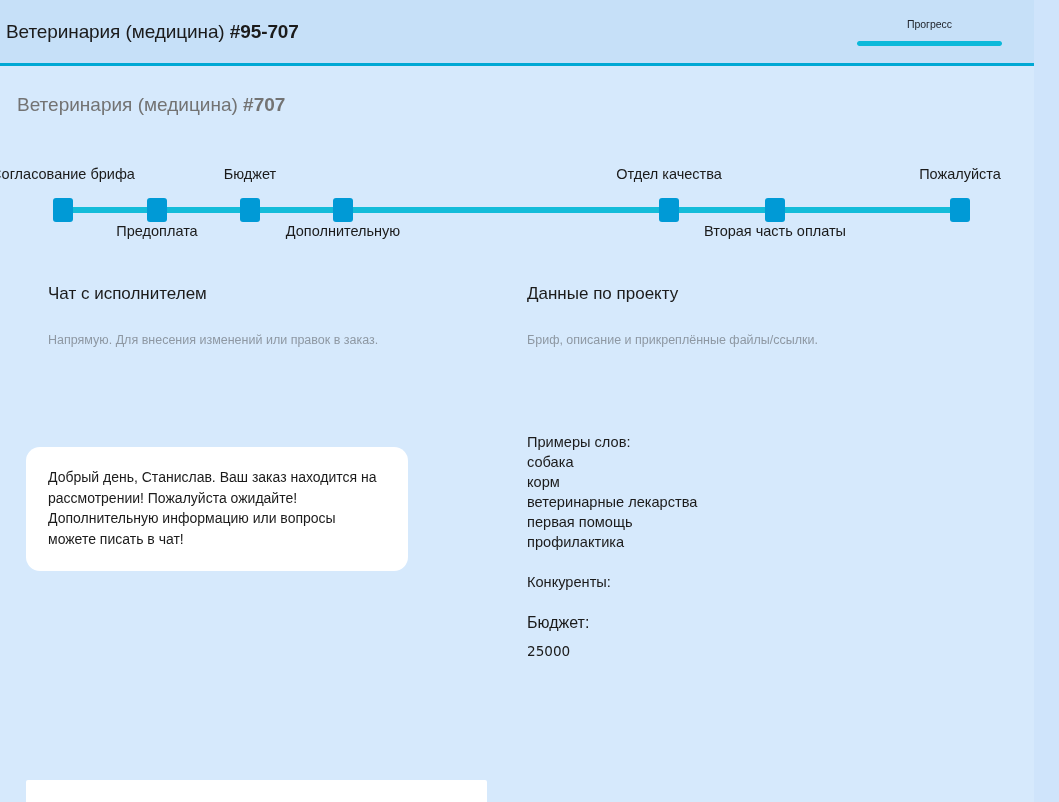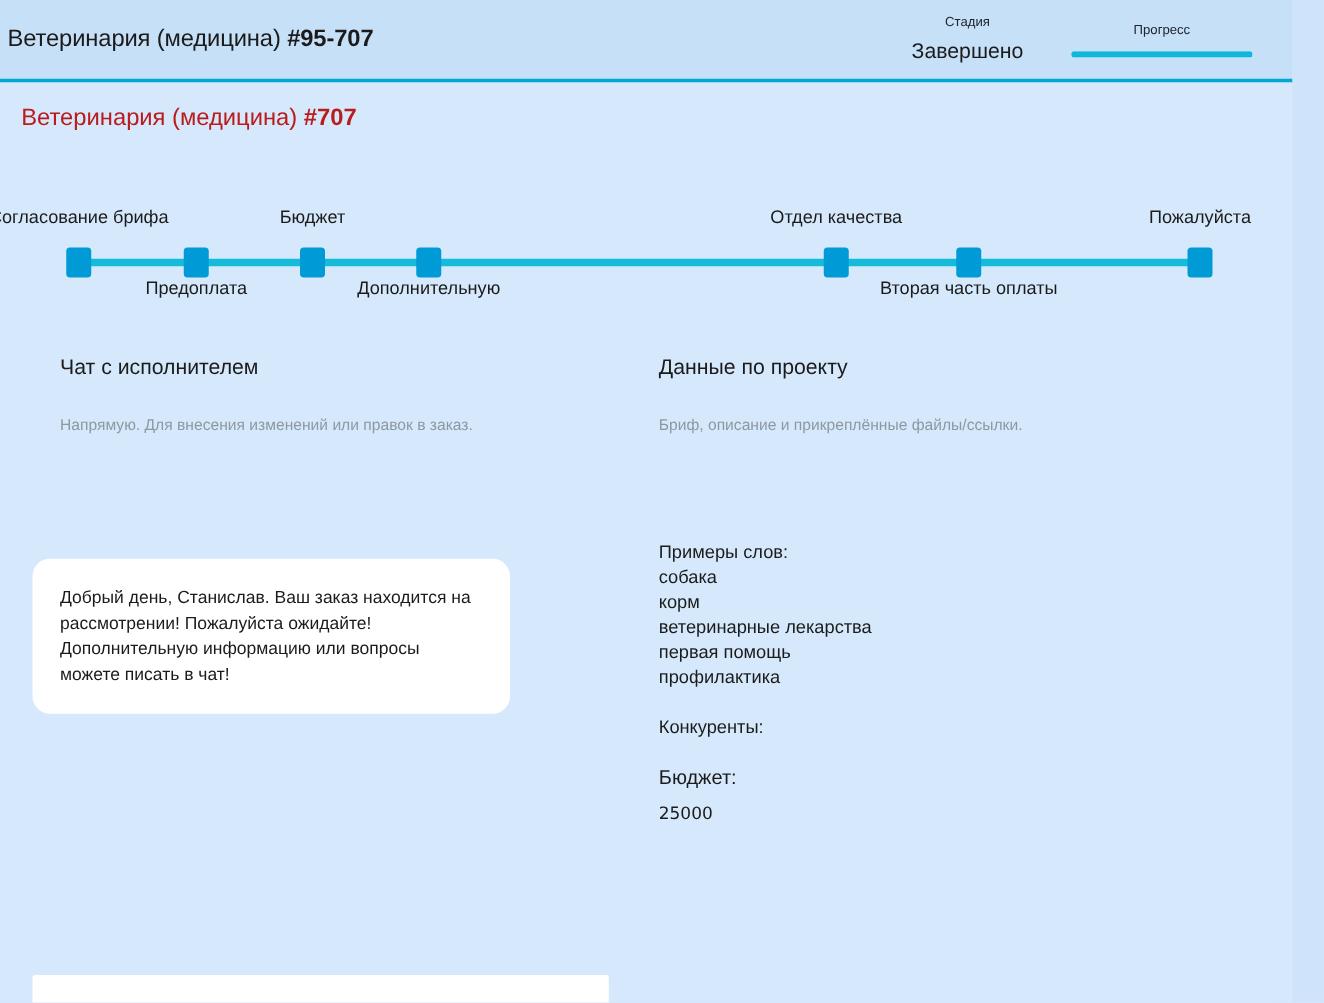"Стадия" div { html: <div> <div>Стадия</div> <div>Завершено</div> </div> -> none }
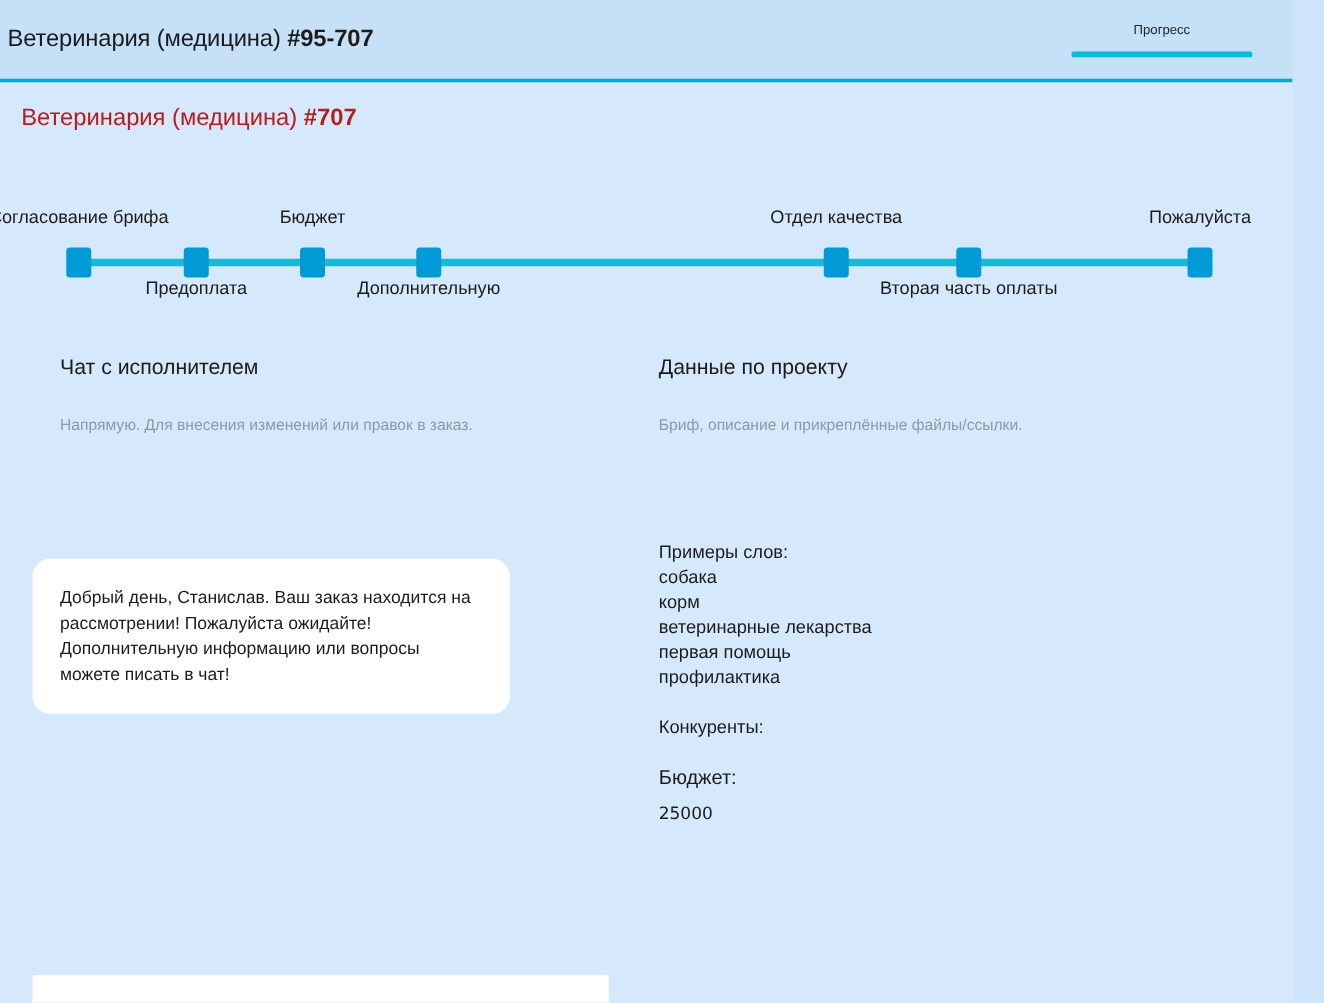"Ветеринария (медицина) #707" #page-title { color: #b91c1c -> #737373; top: 18px -> 28px }
